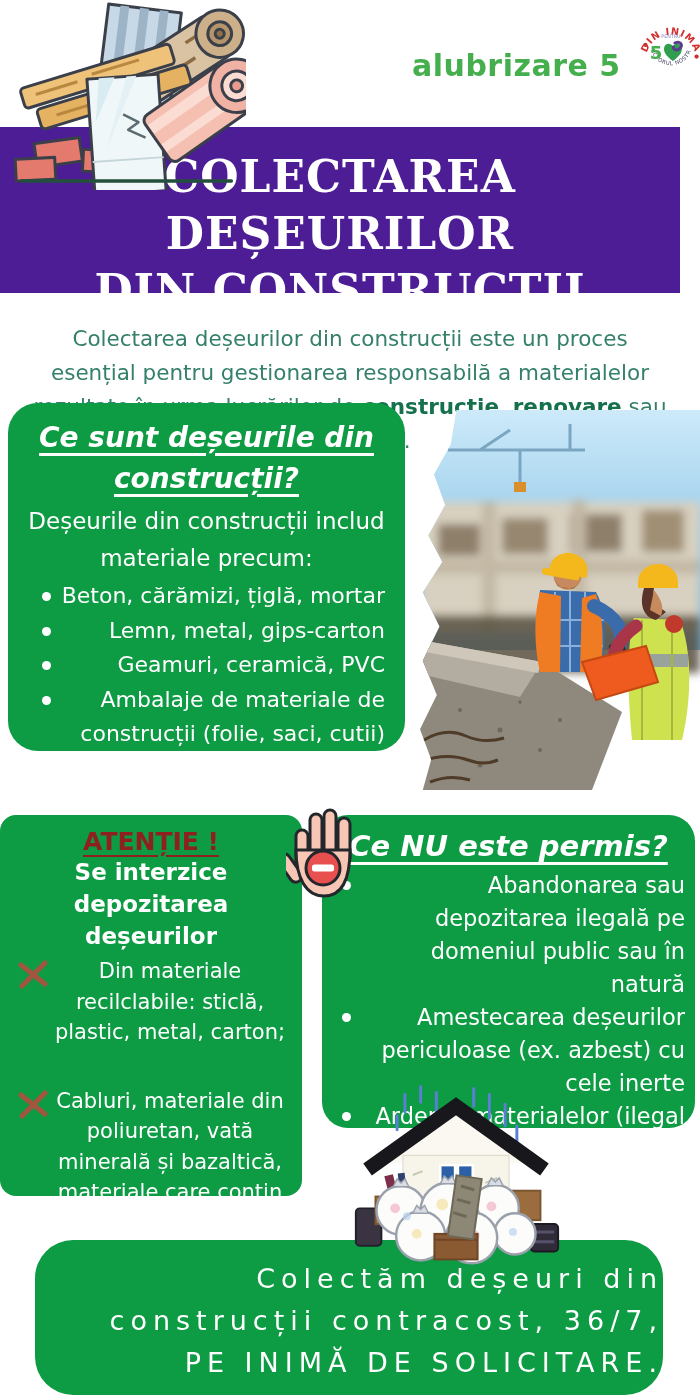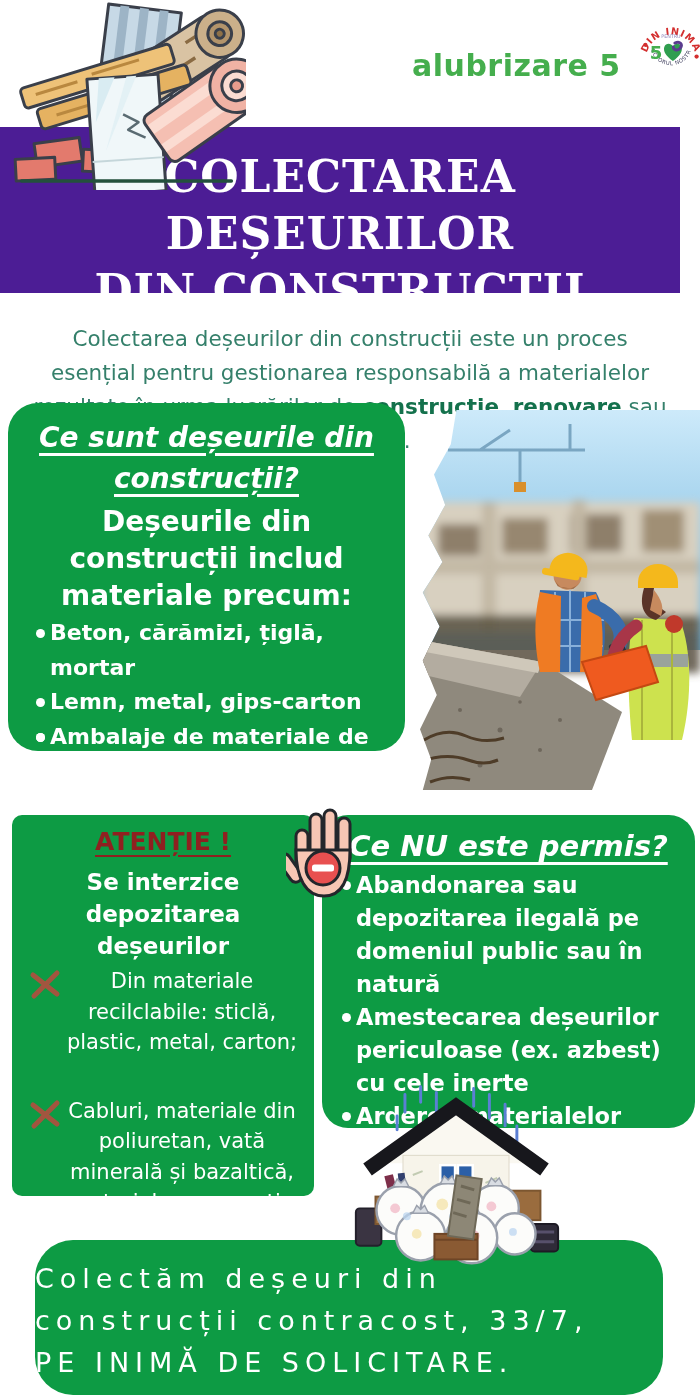"Ce sunt deșeurile din construcții?" #what-box { padding: 14px 6px 0 -> 14px 12px 0 }
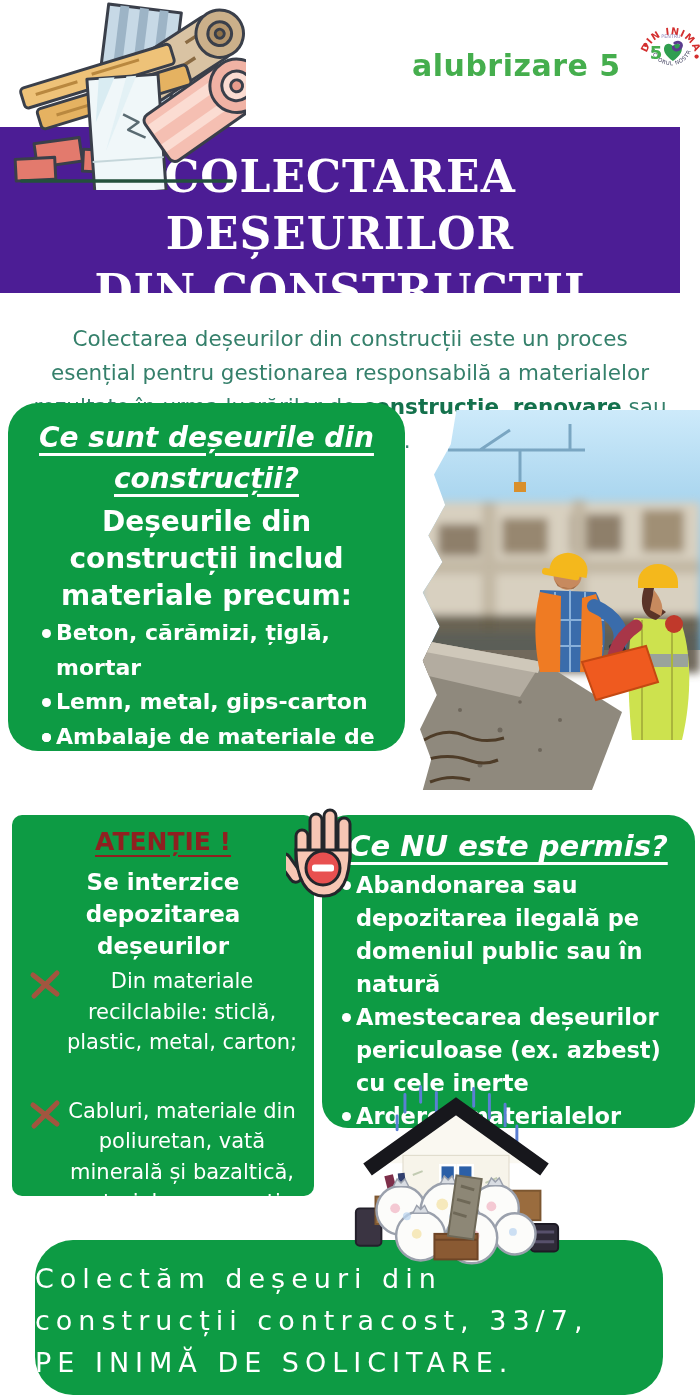"Deșeurile din construcții includ" #what-box .lead { font-size: 28px -> 23px; font-weight: bold -> none }
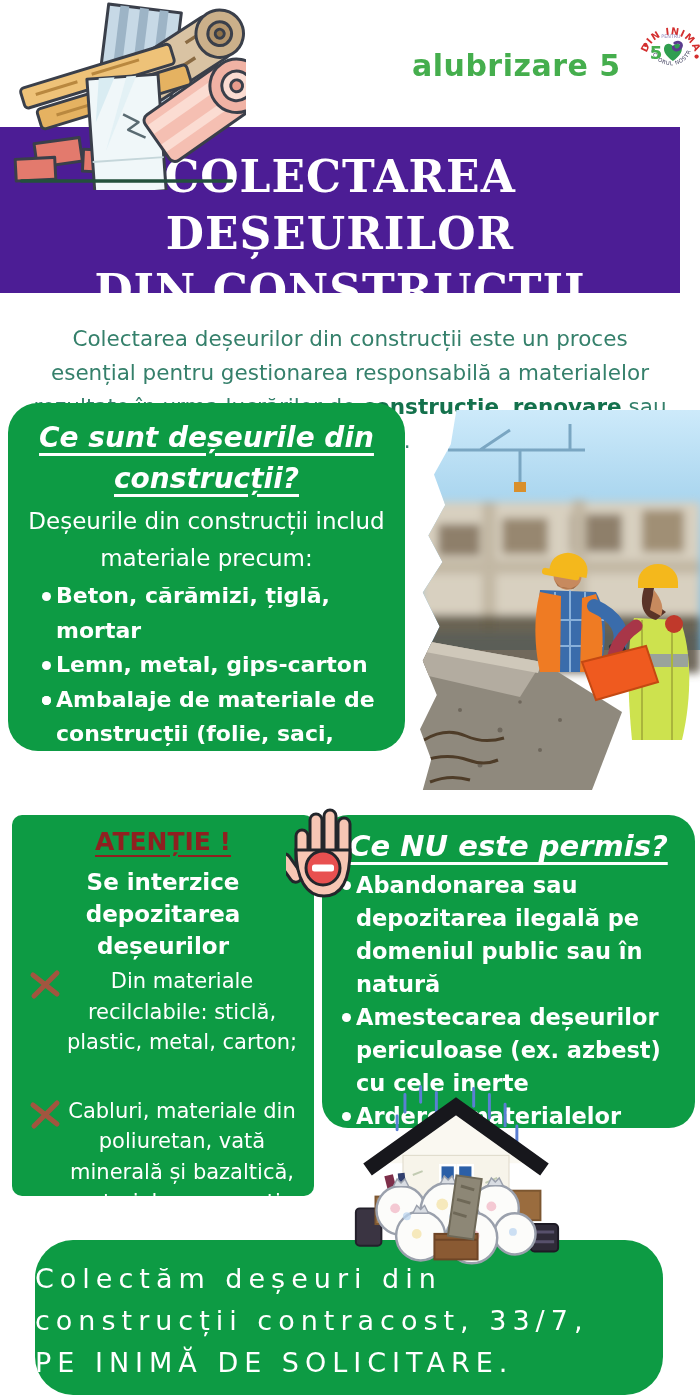"Beton, cărămizi, țiglă, mortar" .blist li { font-weight: bold -> none; text-align: left -> right }
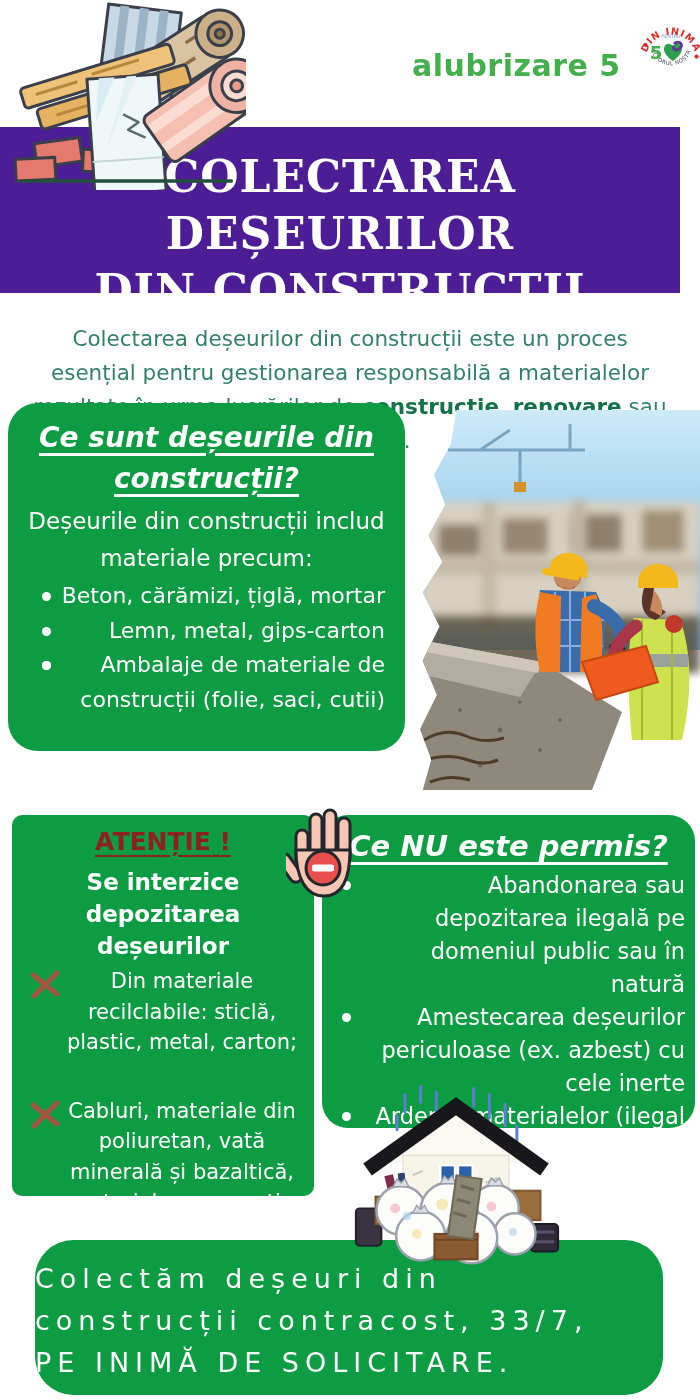"Geamuri, ceramică, PVC" span { html: none -> <span>Geamuri, ceramică, PVC</span> }
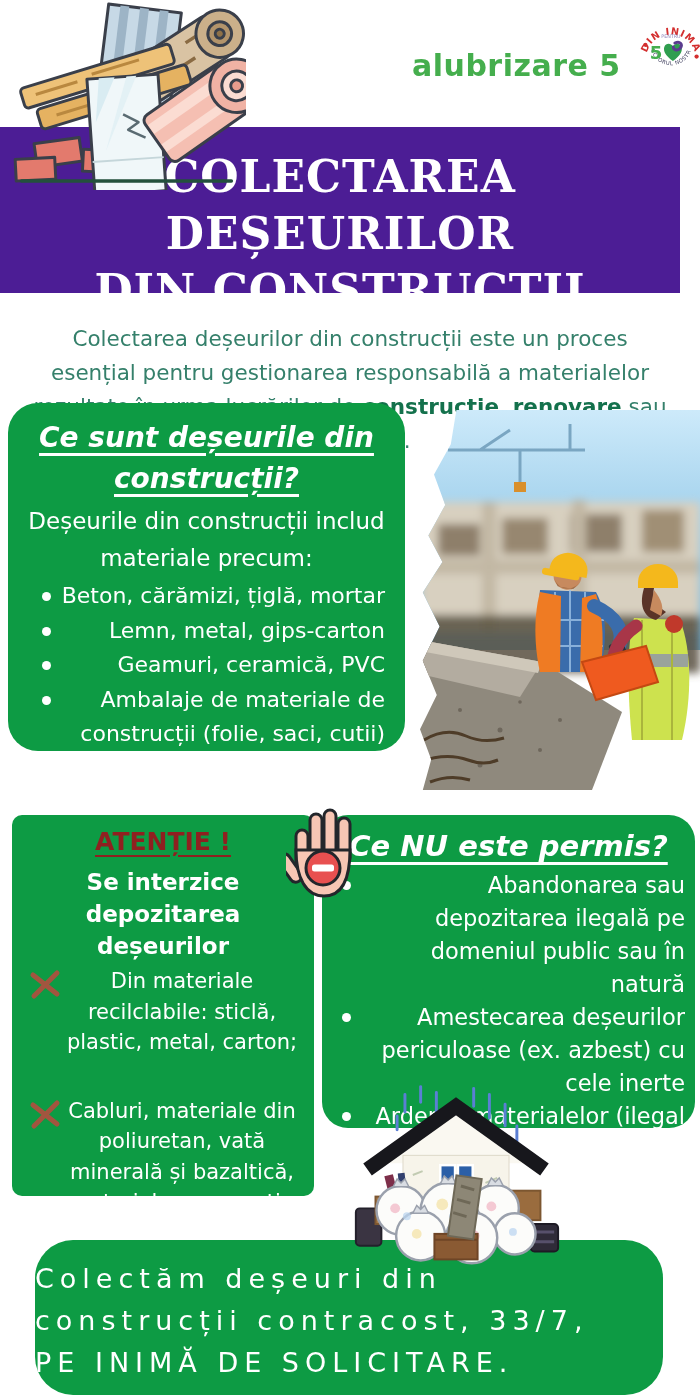"ATENȚIE !" #attention-box { border-radius: 10px -> 16px; left: 12px -> 0 }
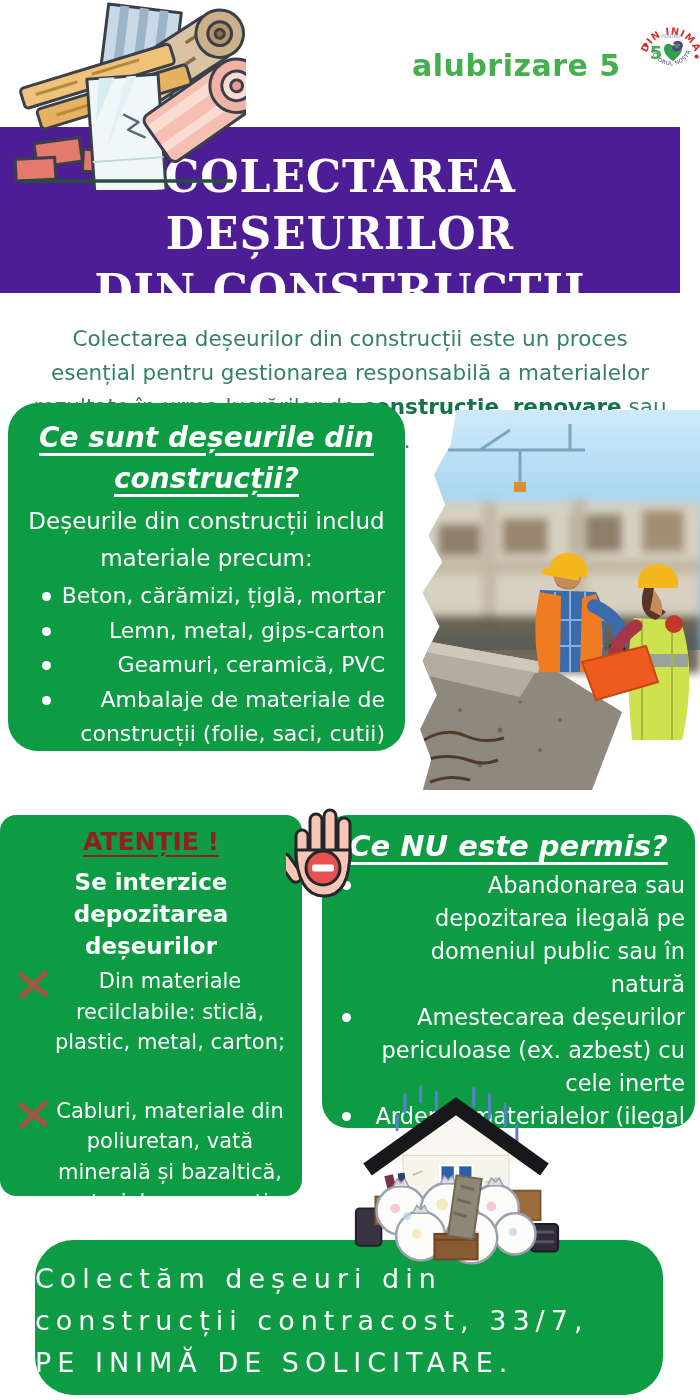"Se interzice depozitarea deșeurilor" #attention-box .asub { margin-top: 10px -> none }
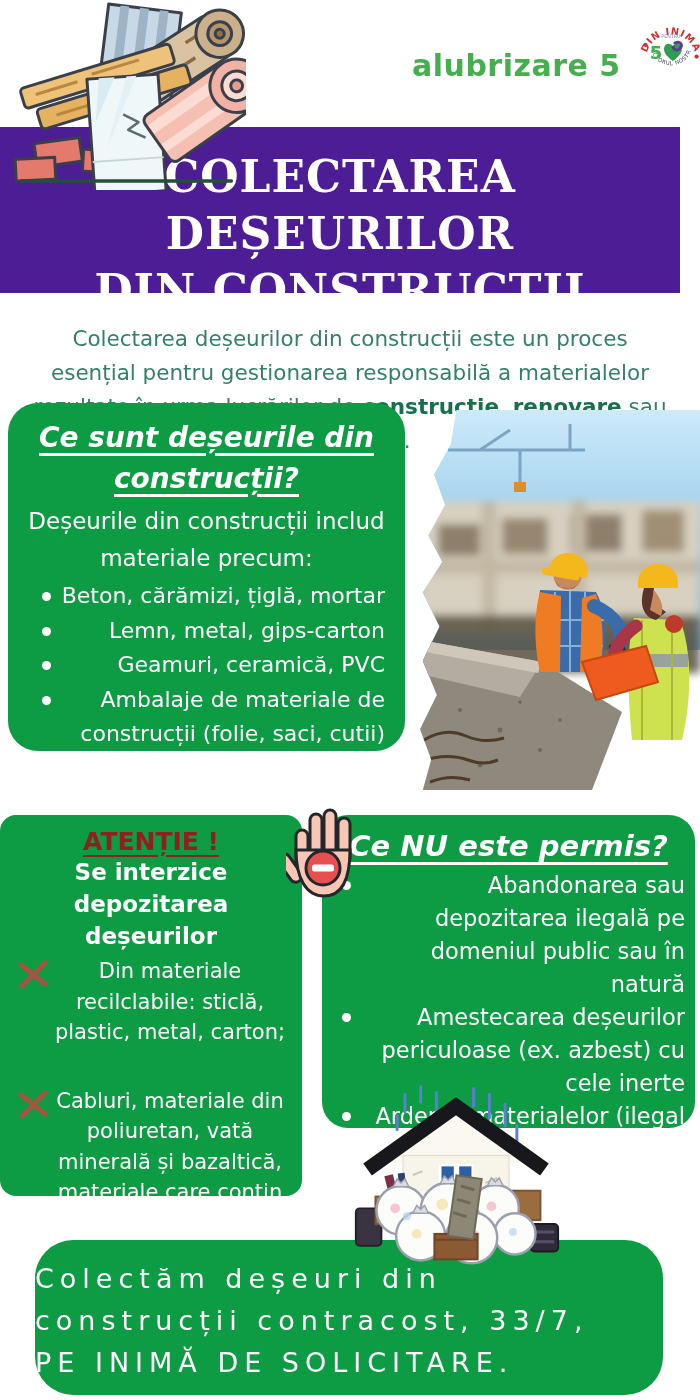"Colectăm deșeuri din" #footer-box { text-align: left -> right }
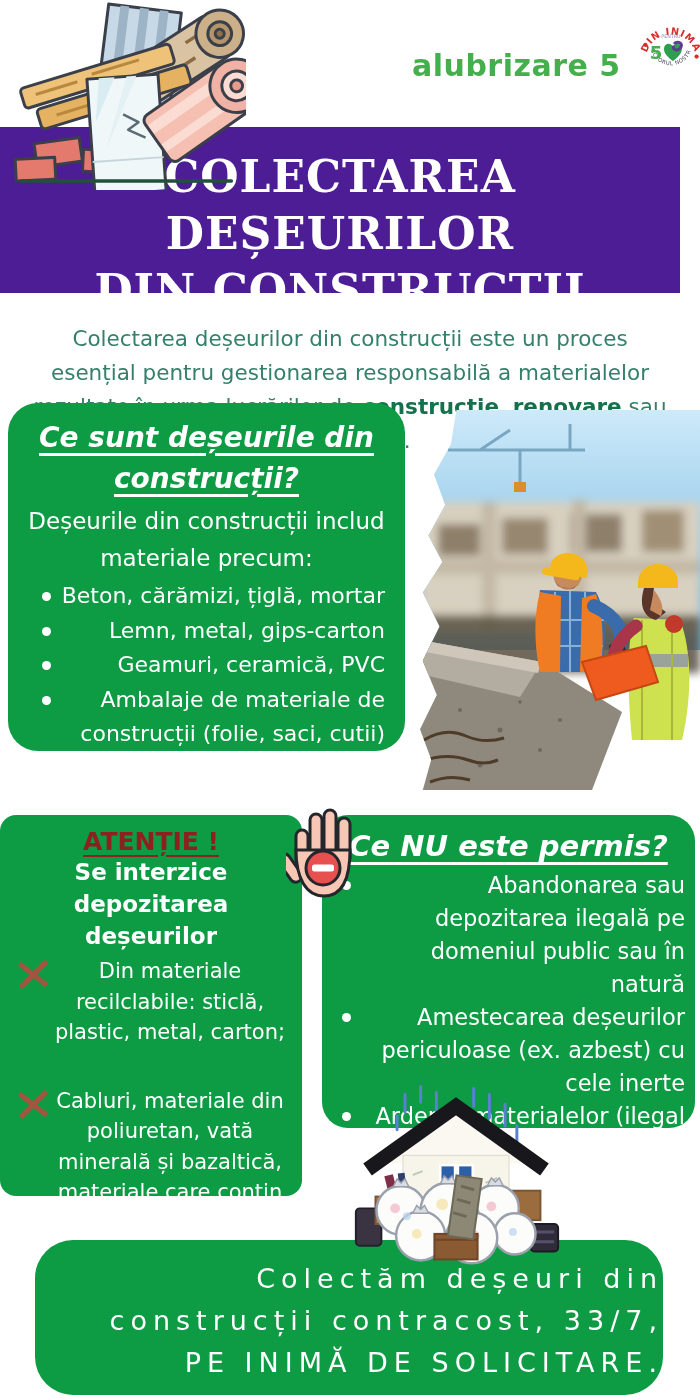"construcții contracost, 33/7," div.f { text: 33/7 -> 36/7 }
